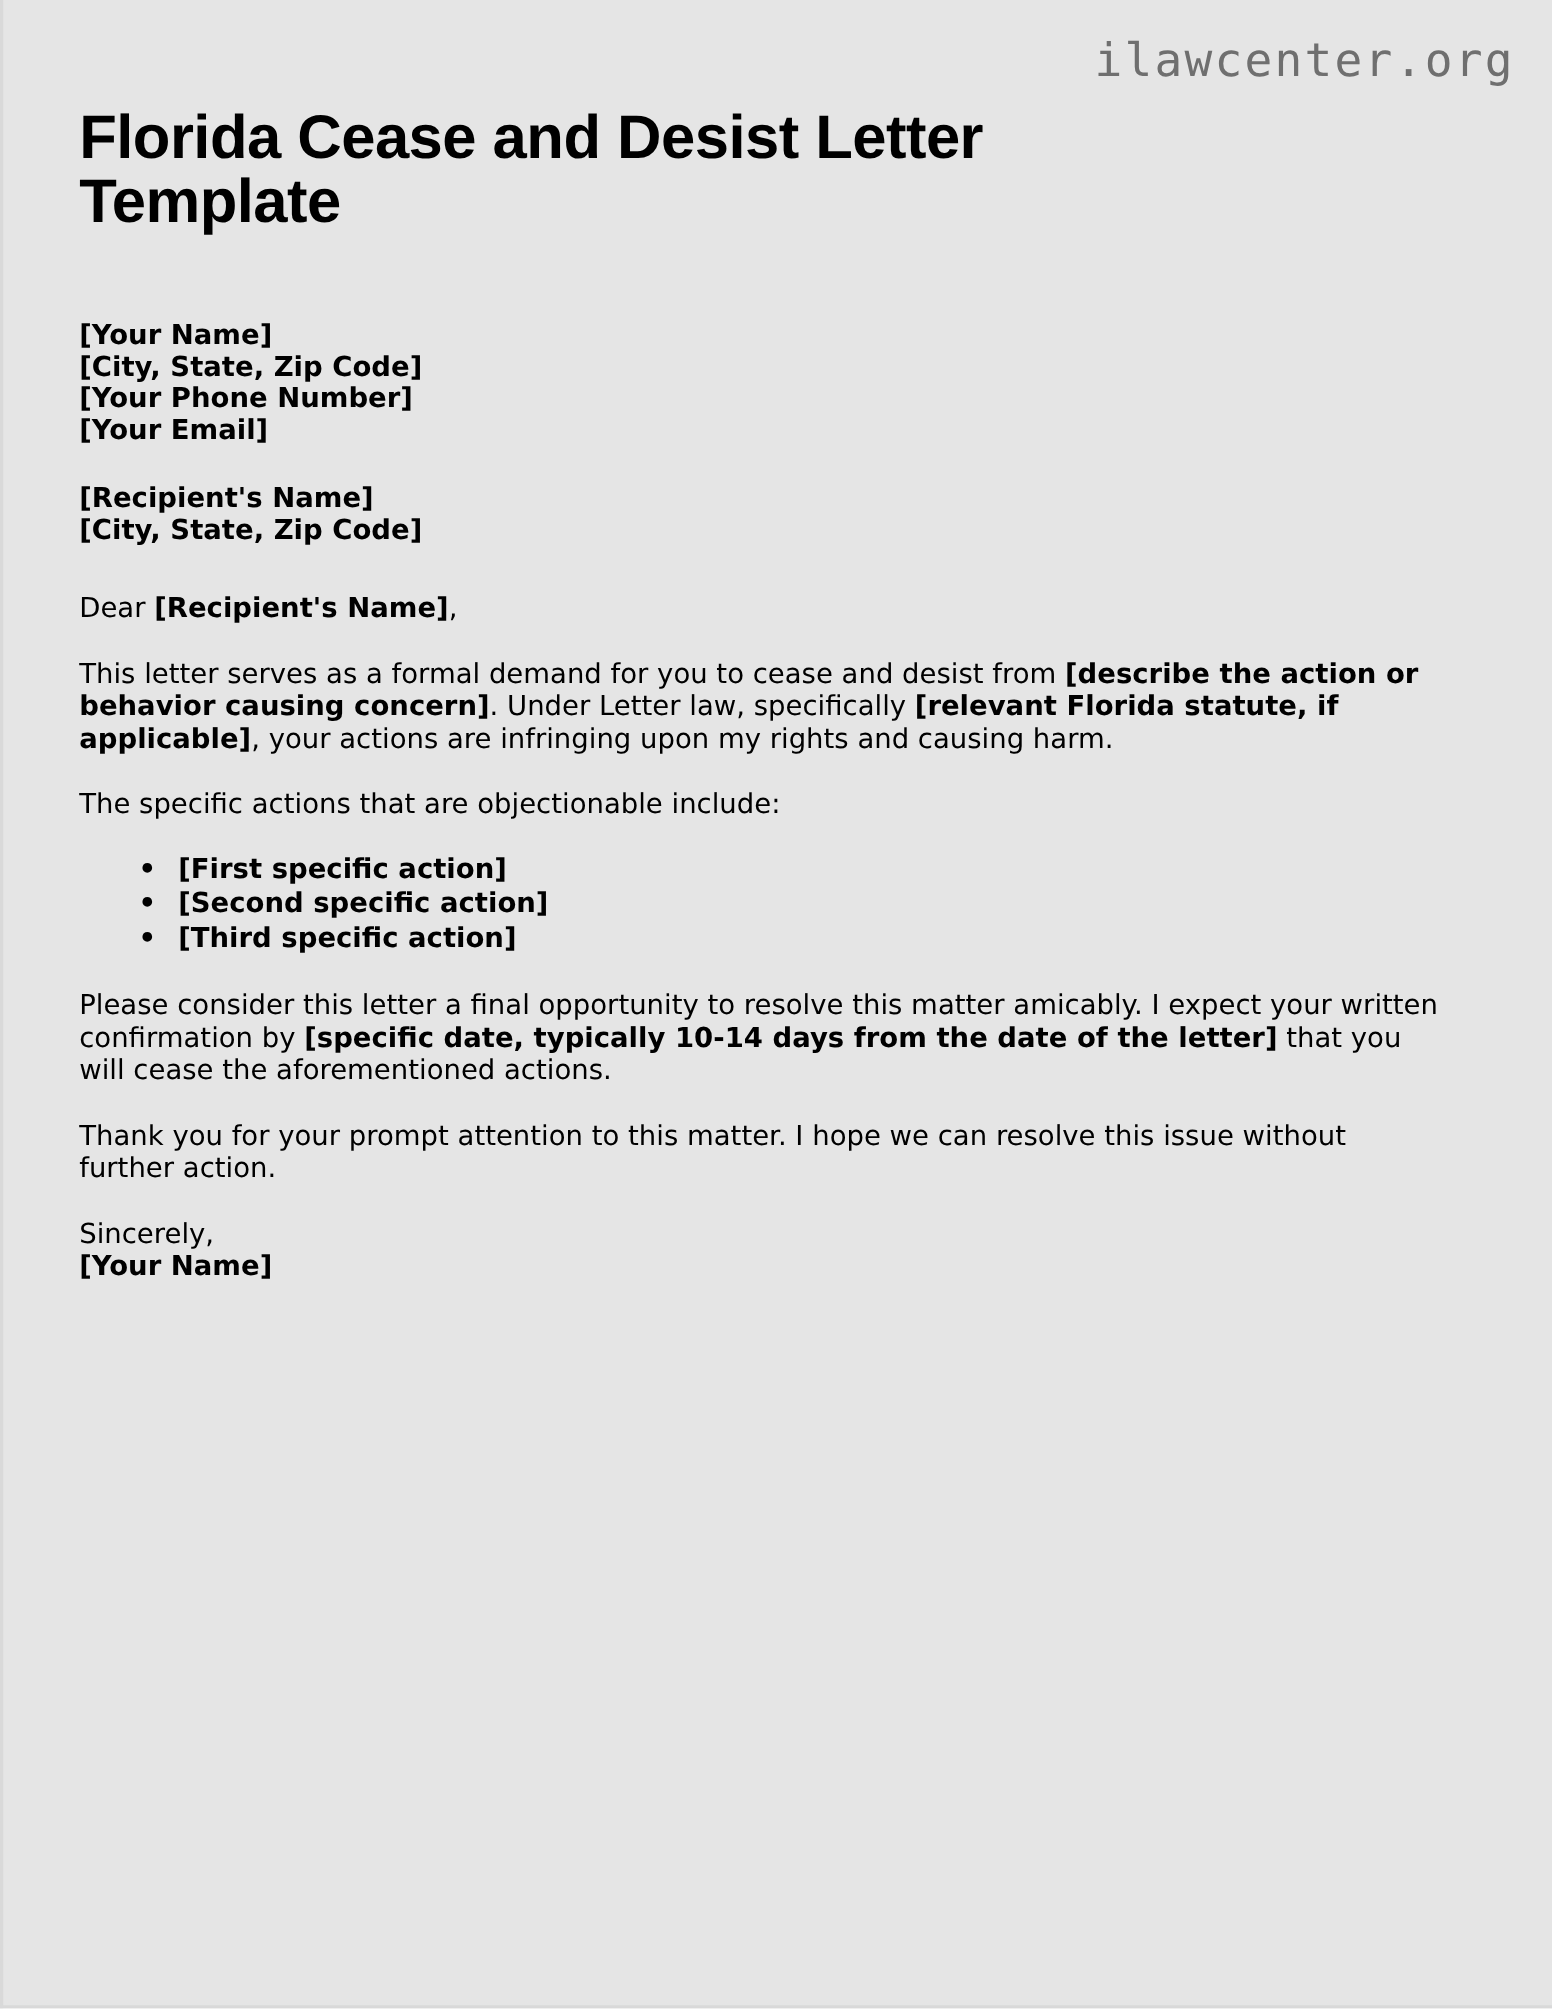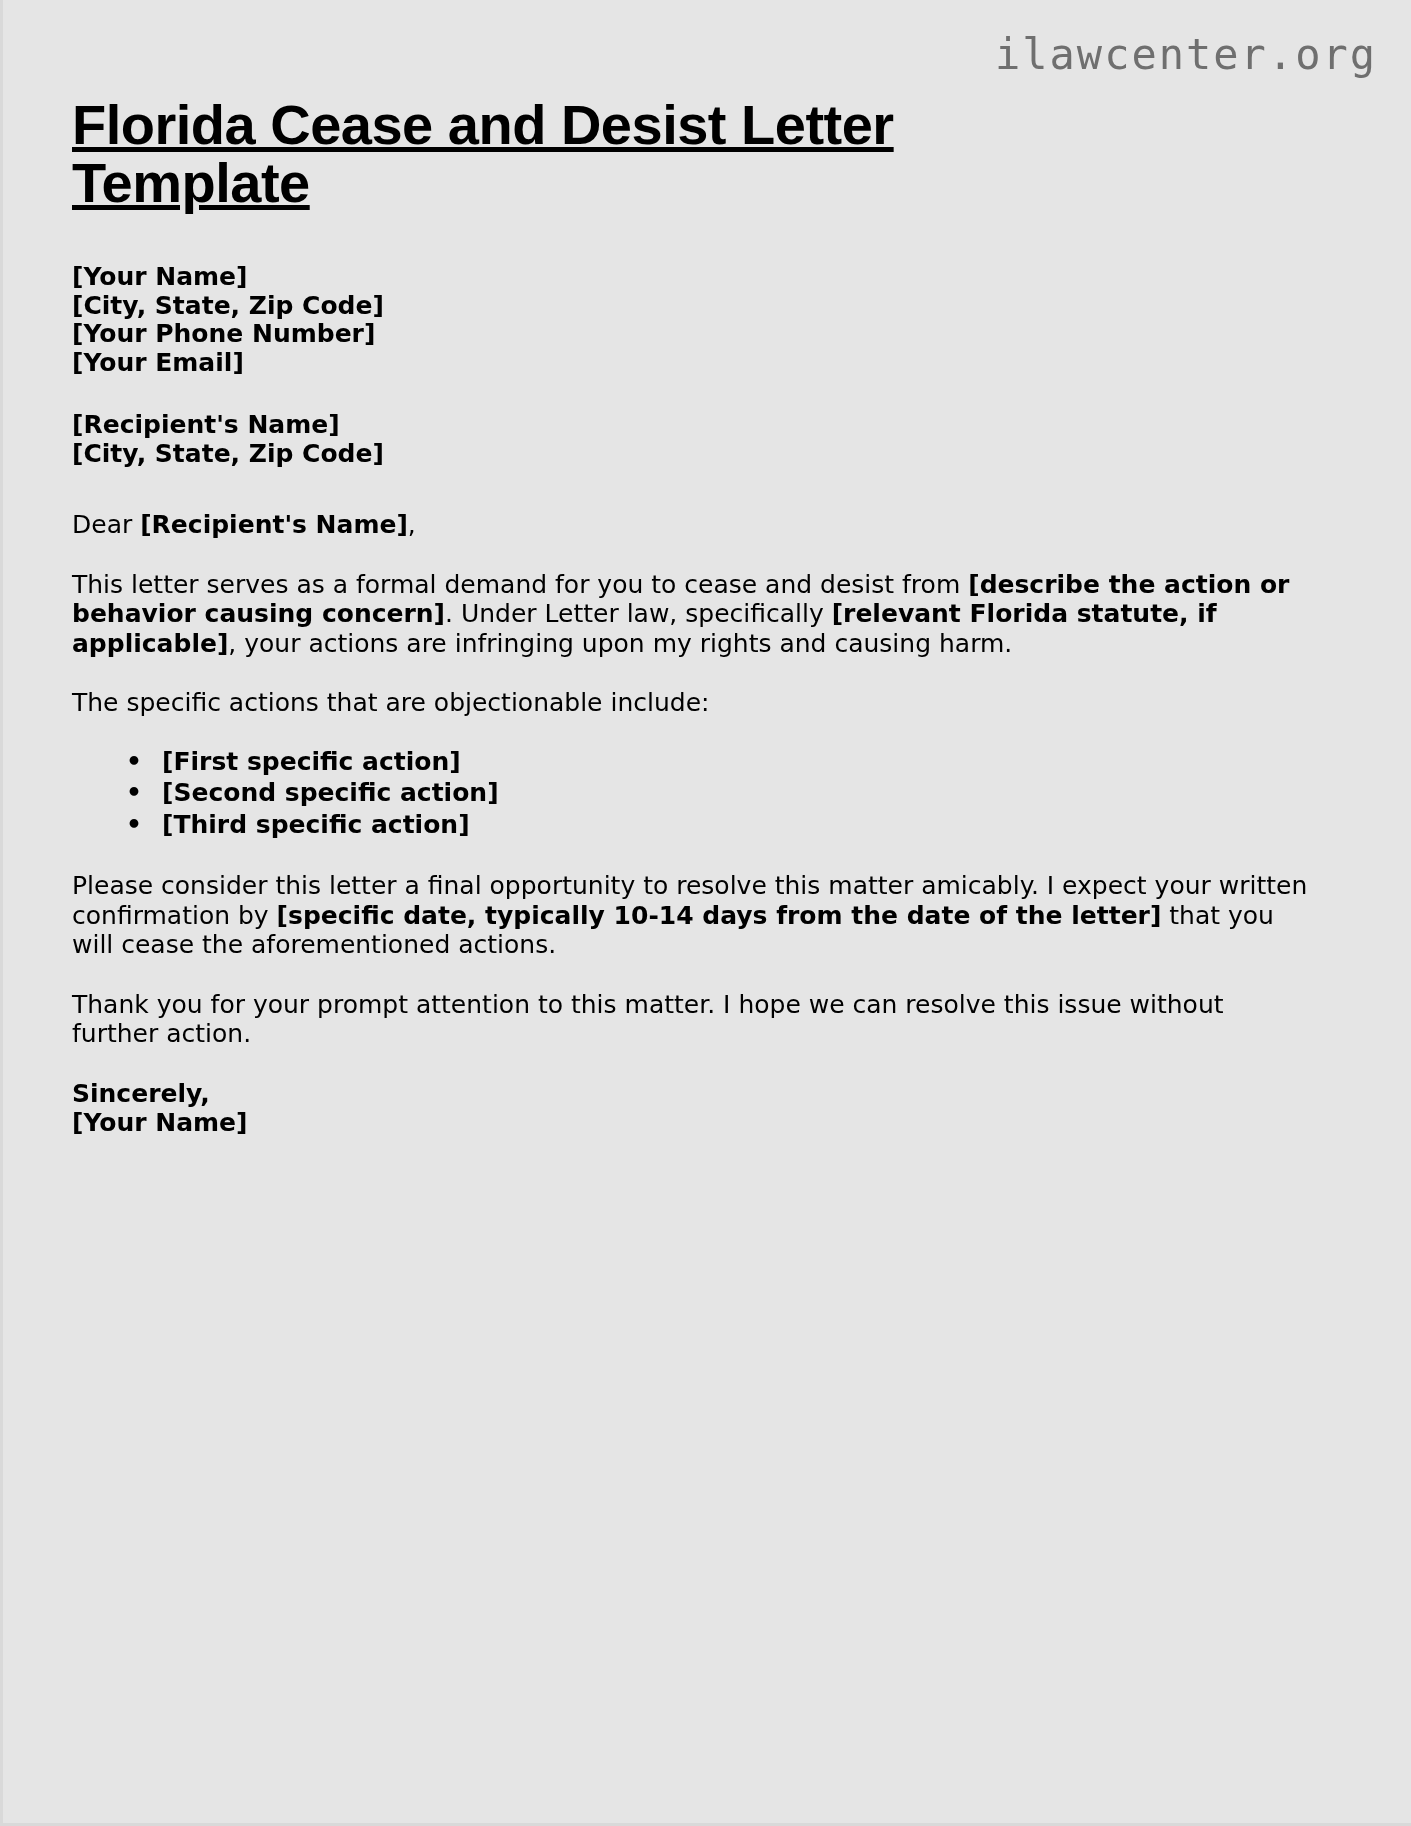"Florida Cease and Desist Letter" h1.doc-title { margin: 0 0 52px 0 -> 0 0 80px 0; text-decoration: underline -> none }
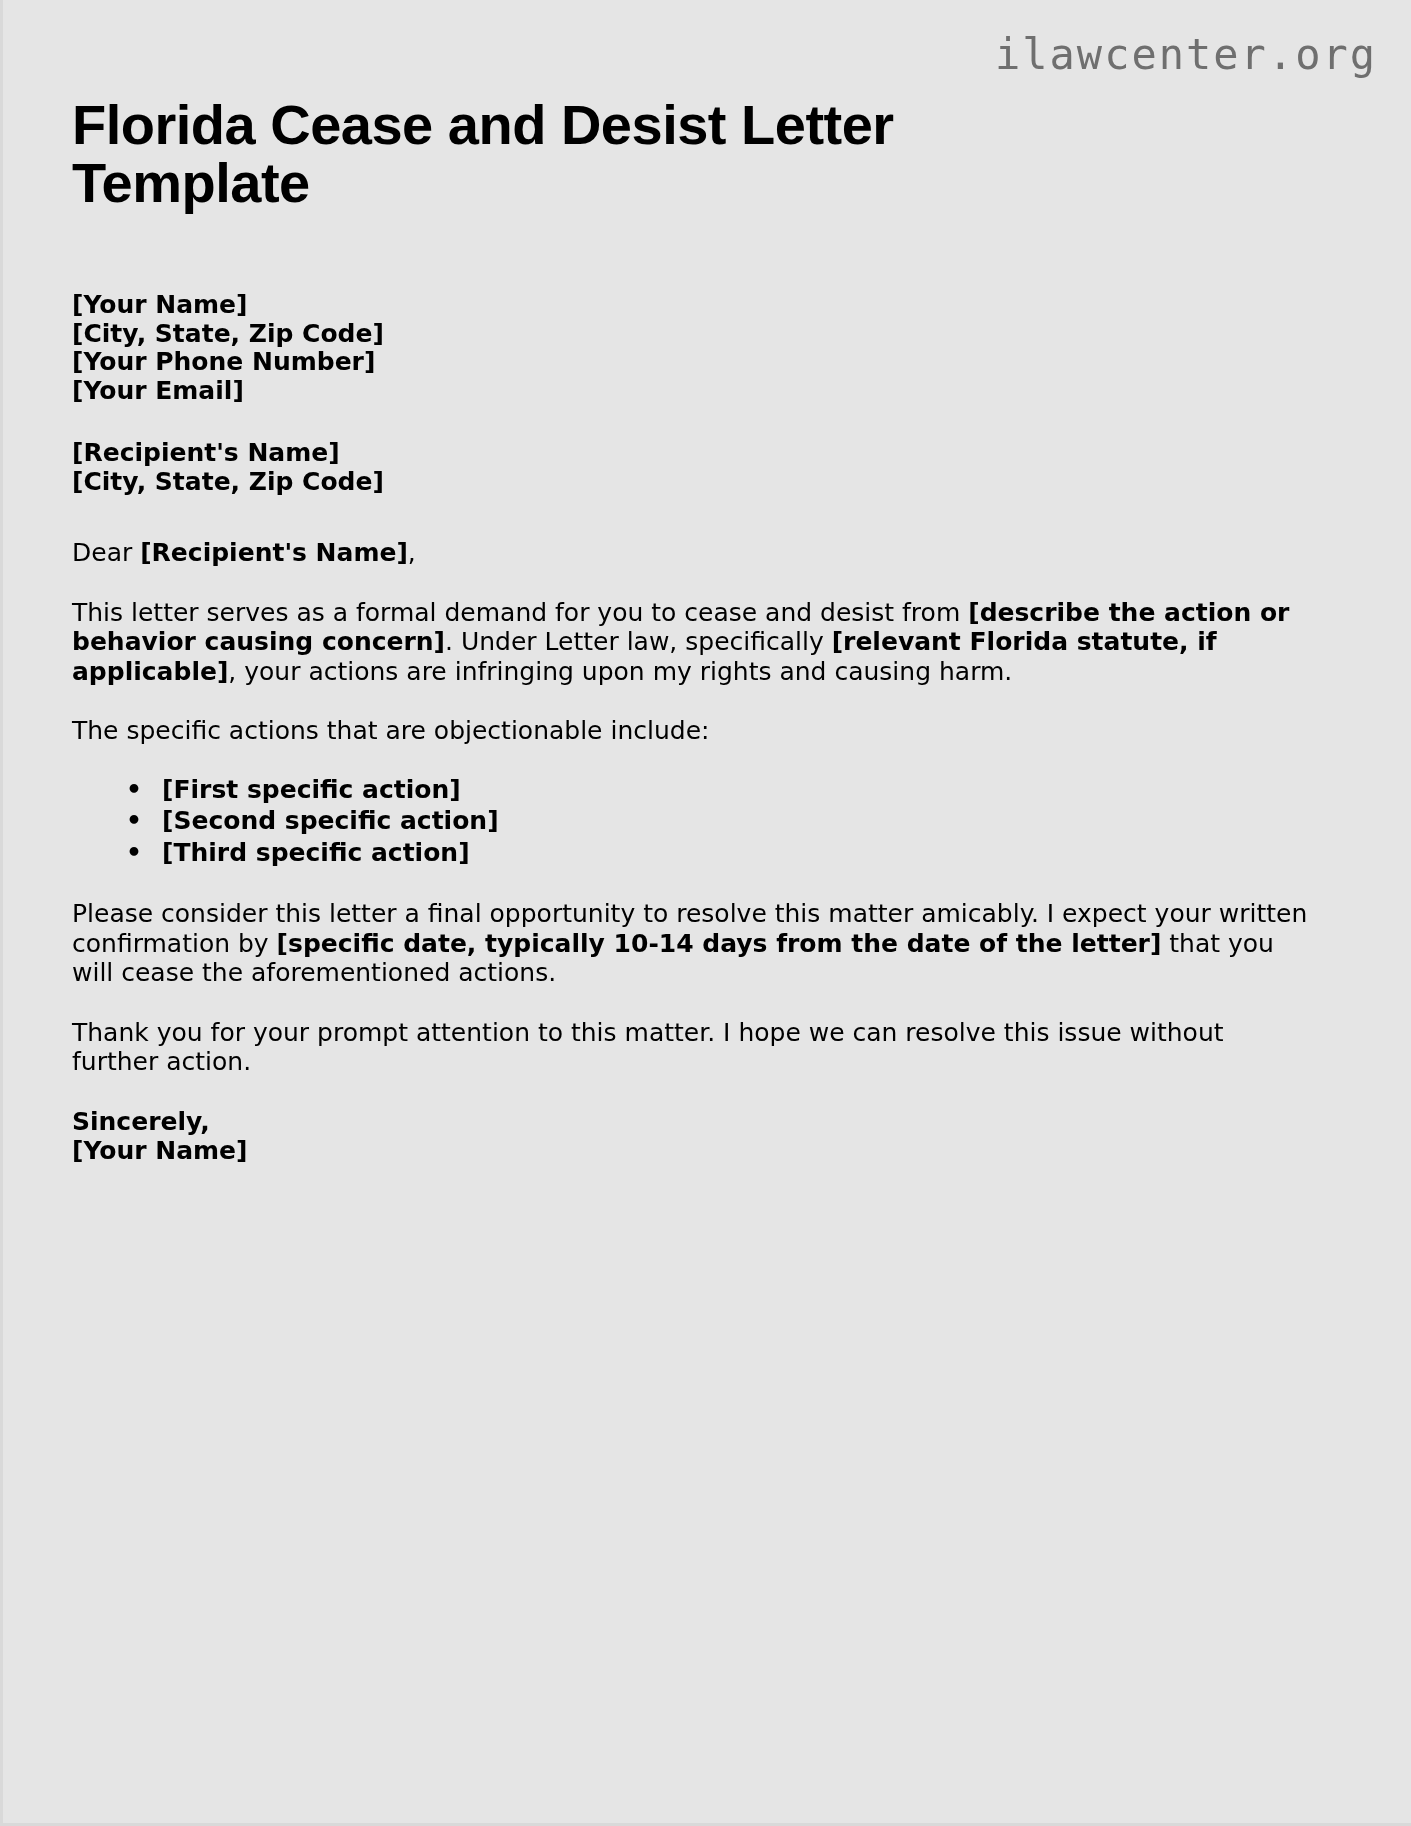"Sincerely," .closing-line { font-weight: 700 -> 400 }
